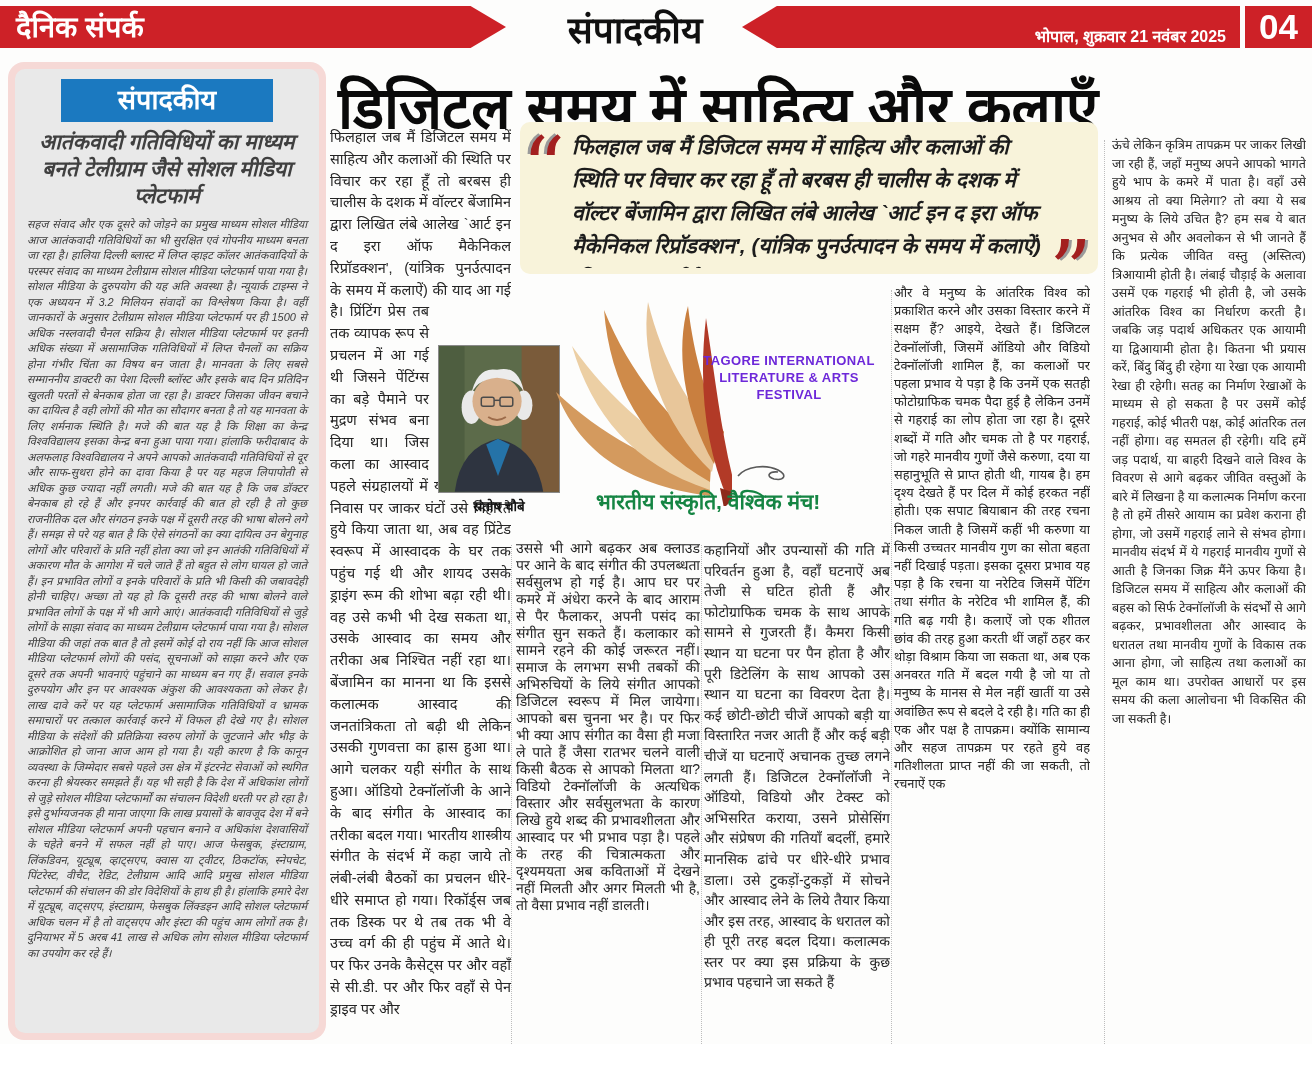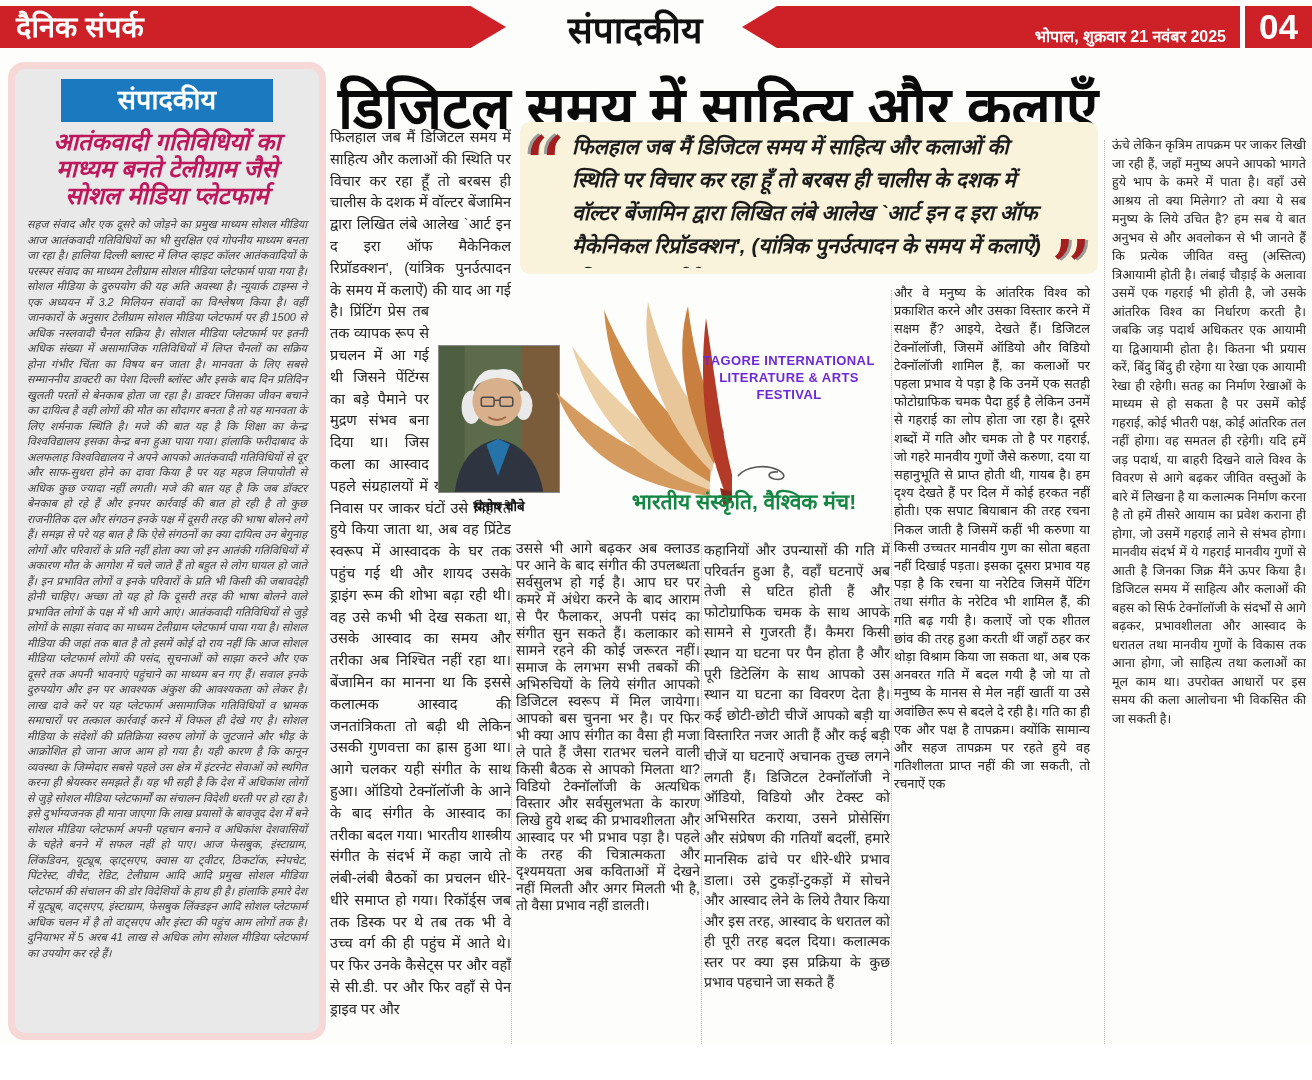"आतंकवादी गतिविधियों का माध्यम बनते" .sidebar-title { color: #be185d -> #404040; font-size: 24px -> 21px }
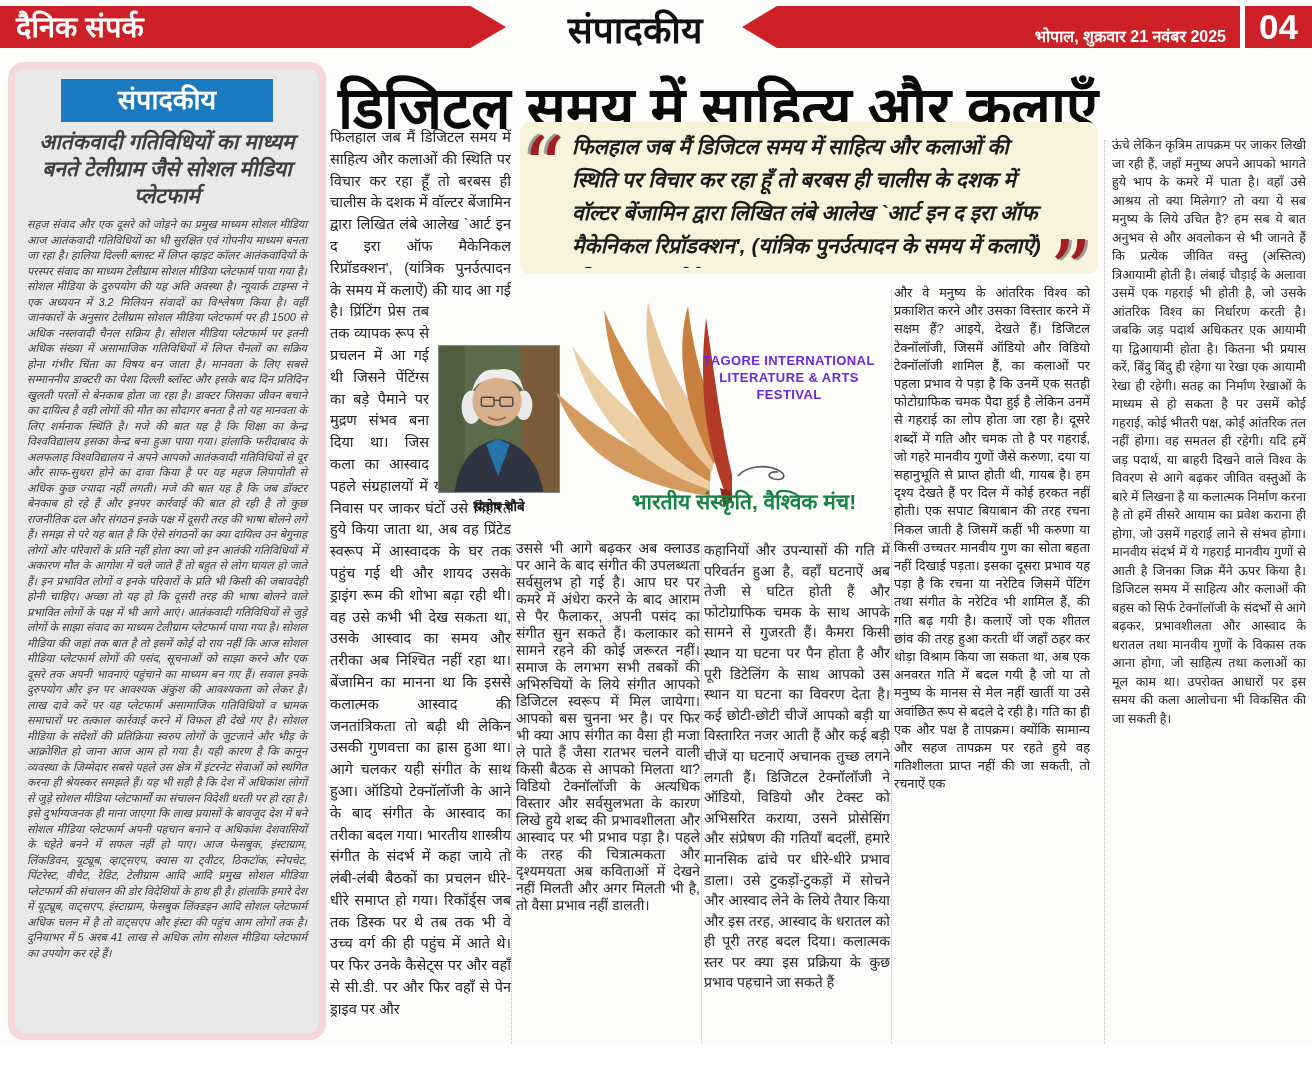"भारतीय संस्कृति, वैश्विक मंच!" .logo-tagline { text-align: center -> none }
